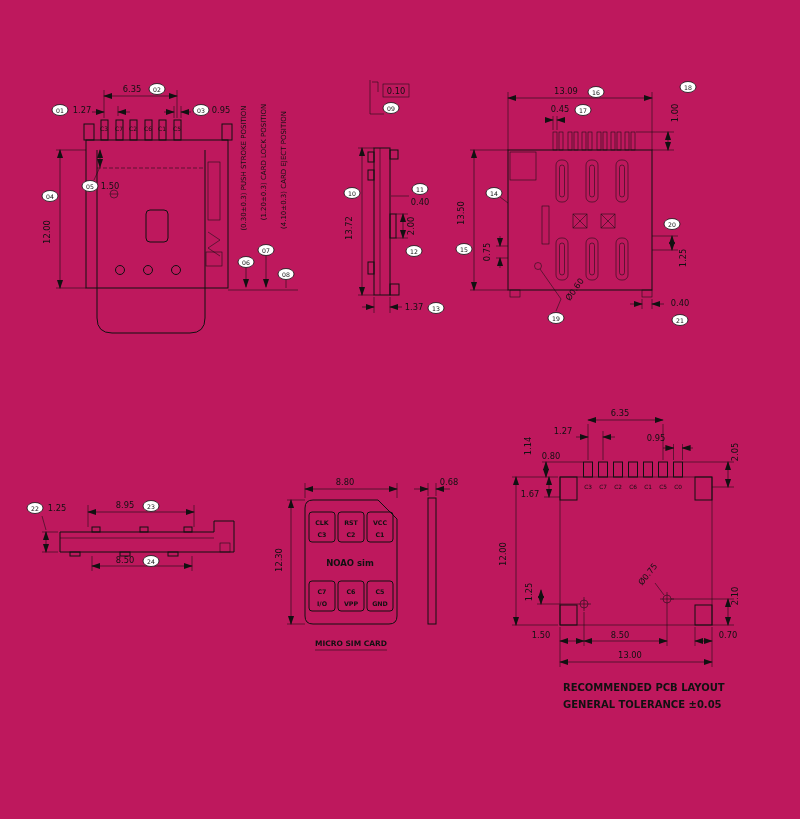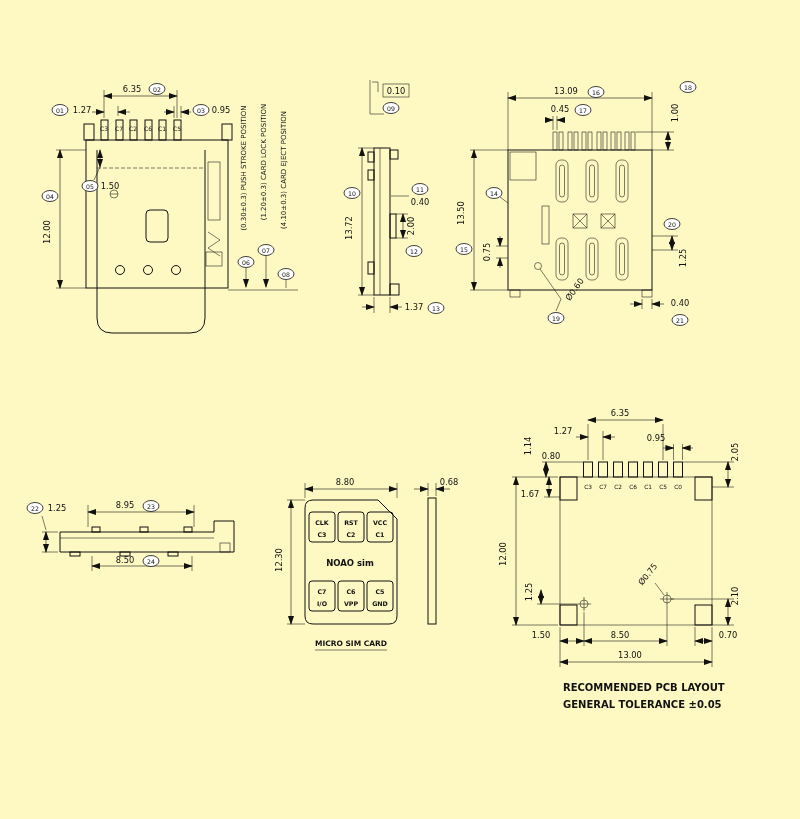"6.35" .sheet { background: #fef9c3 -> #be185d }
